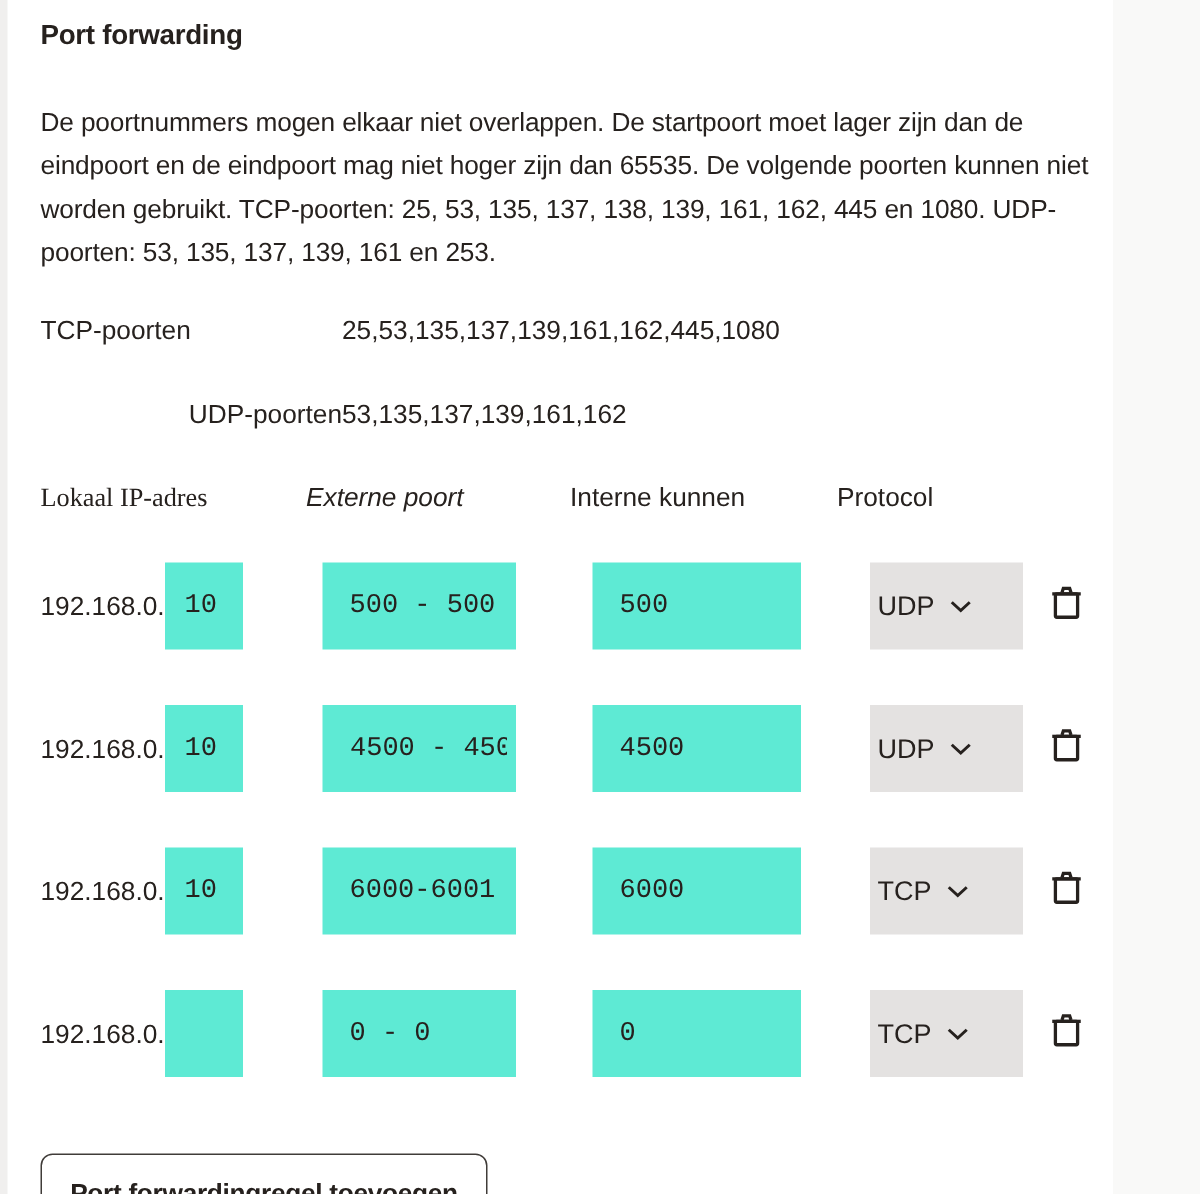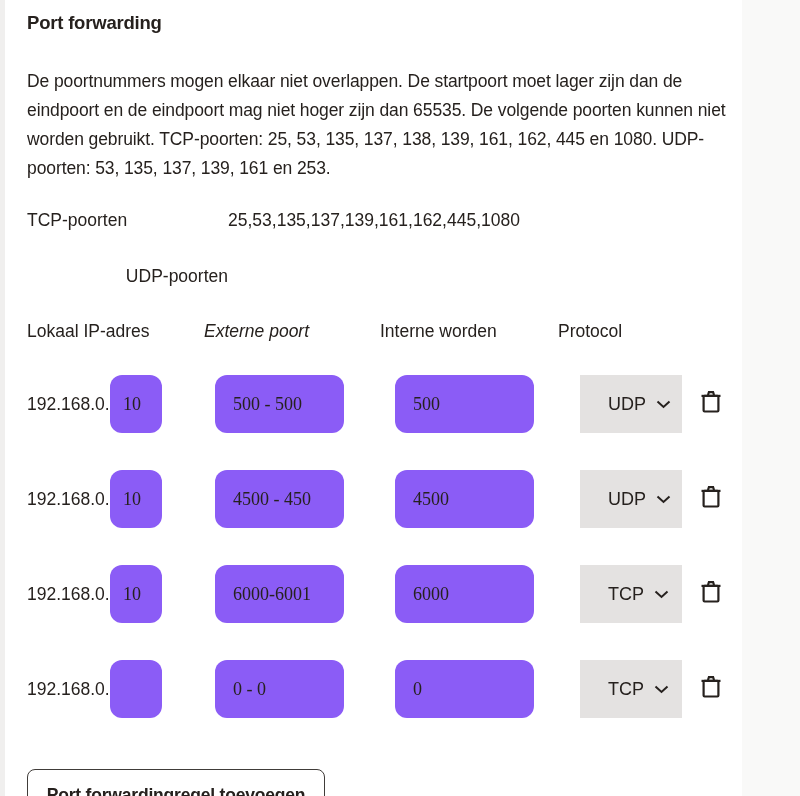"53,135,137,139,161,162" span.info-value { html: none -> <span>53,135,137,139,161,162</span> }
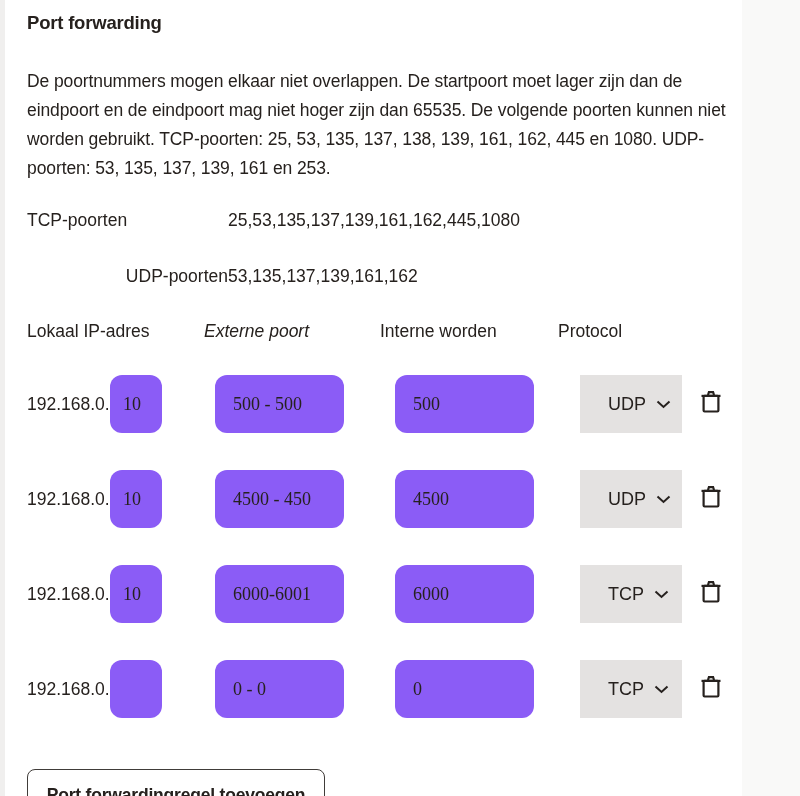"Lokaal IP-adres" .th-ip { font-family: none -> Liberation Serif, serif }
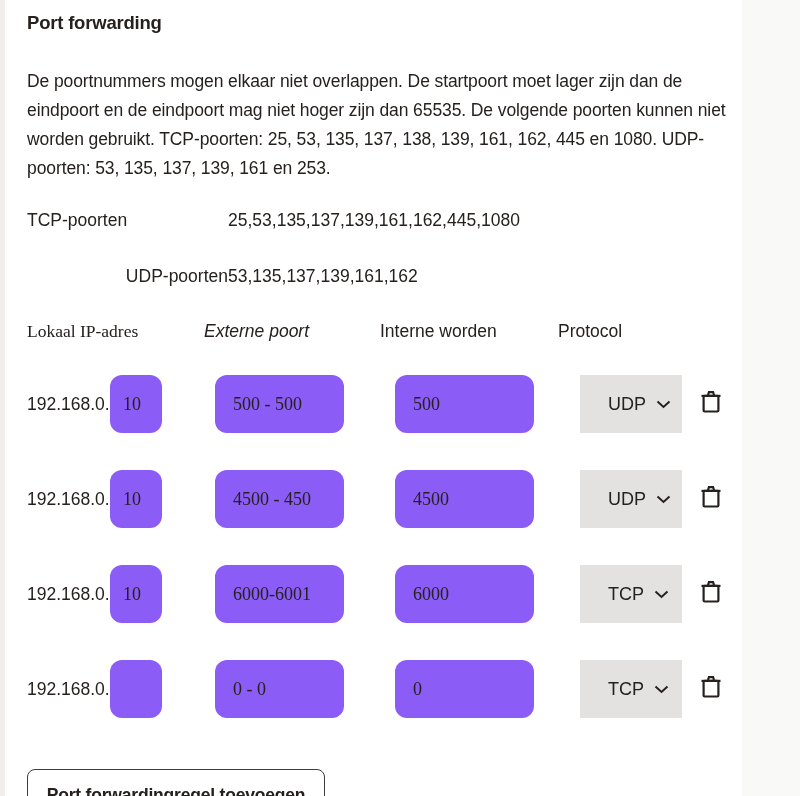"Interne worden" span.th-int { text: worden -> kunnen }
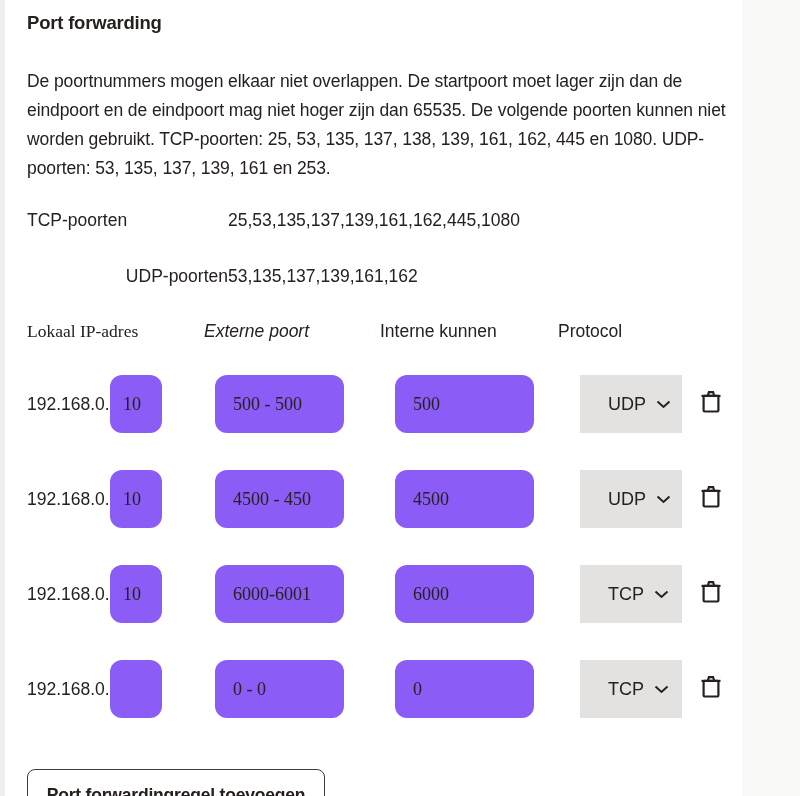"10" .gray-input { background: #8b5cf6 -> #5eead4; border-radius: 12px -> 0; font-family: Liberation Serif, serif -> Liberation Mono, monospace }
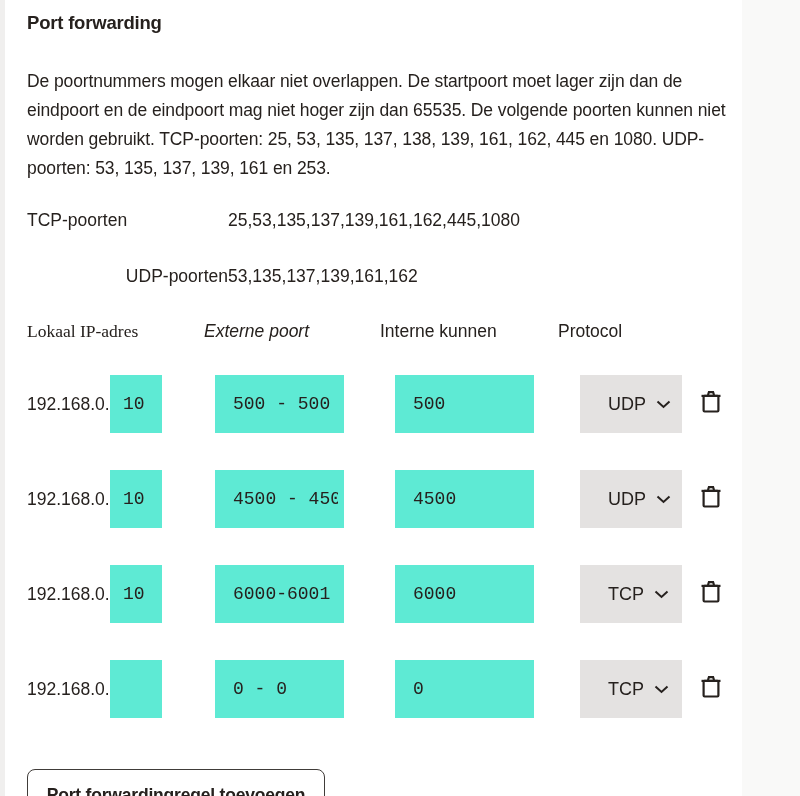"UDP" .protocol-select { padding-left: 28px -> 5px }
